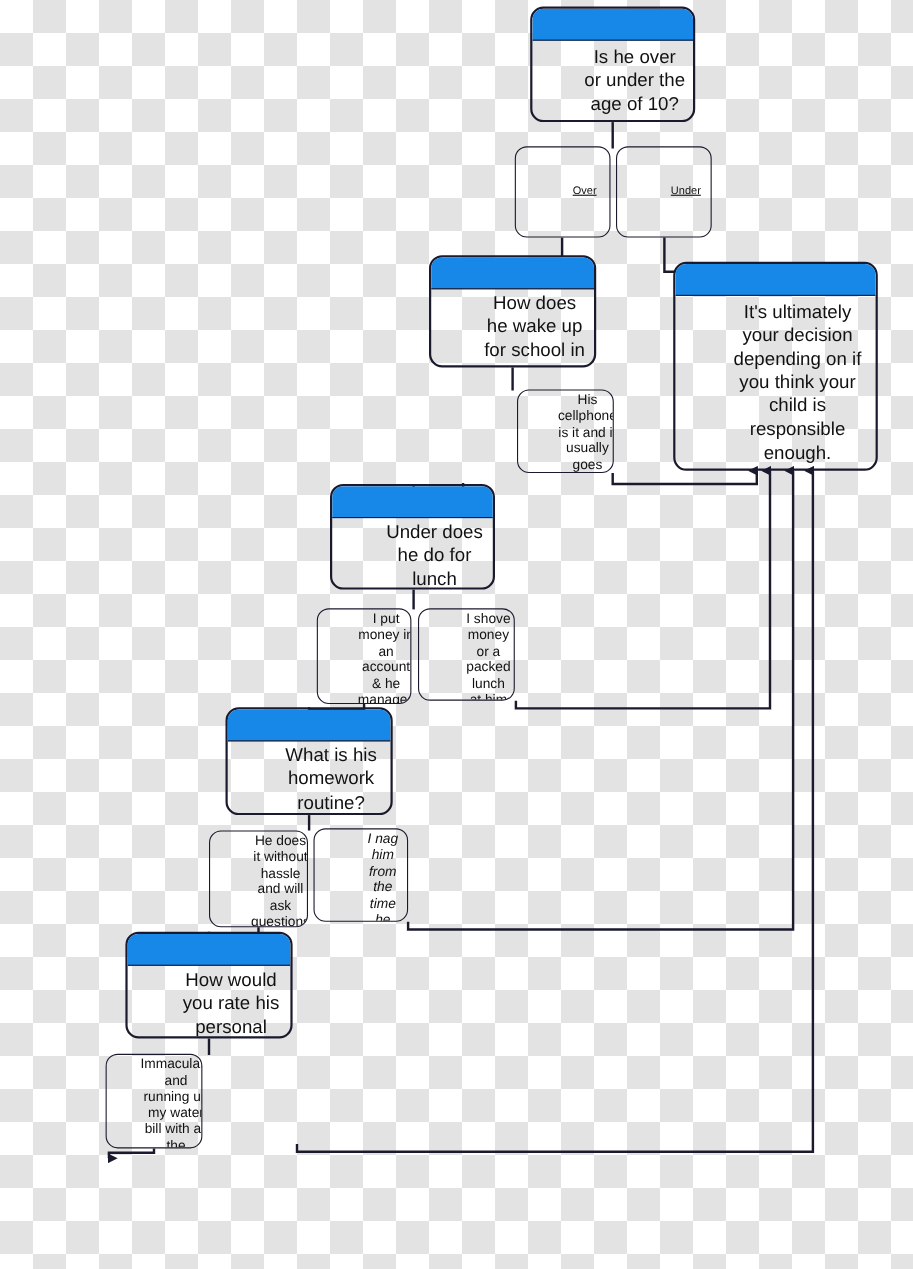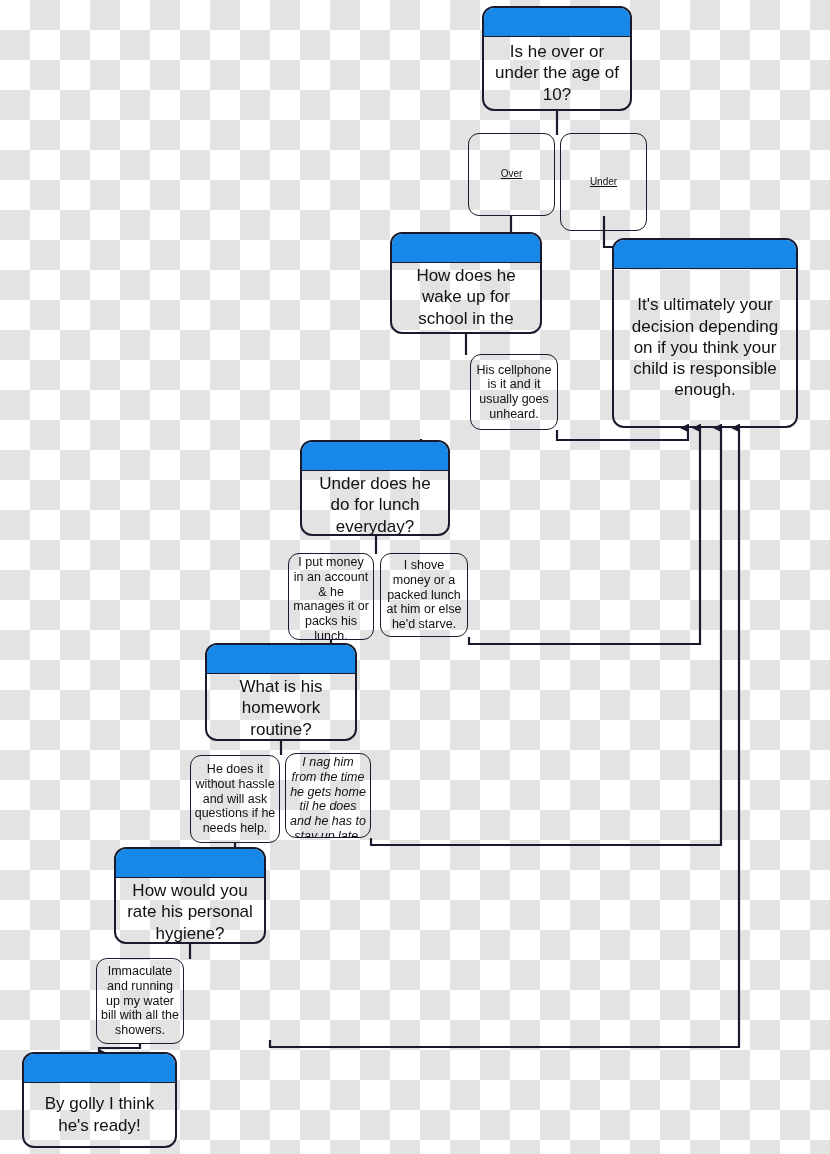"Is he over or under" .node .body { margin-left: none -> 40px }
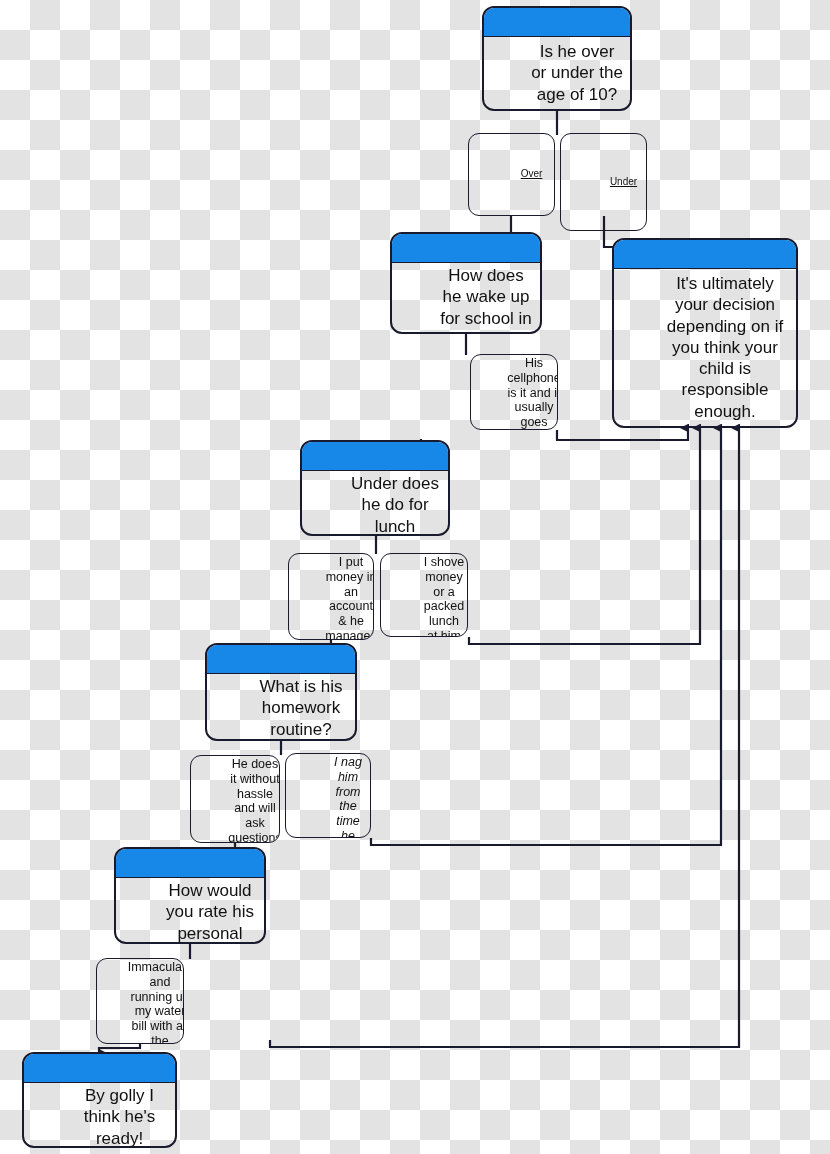"Under" div.node { height: 98px -> 83px }
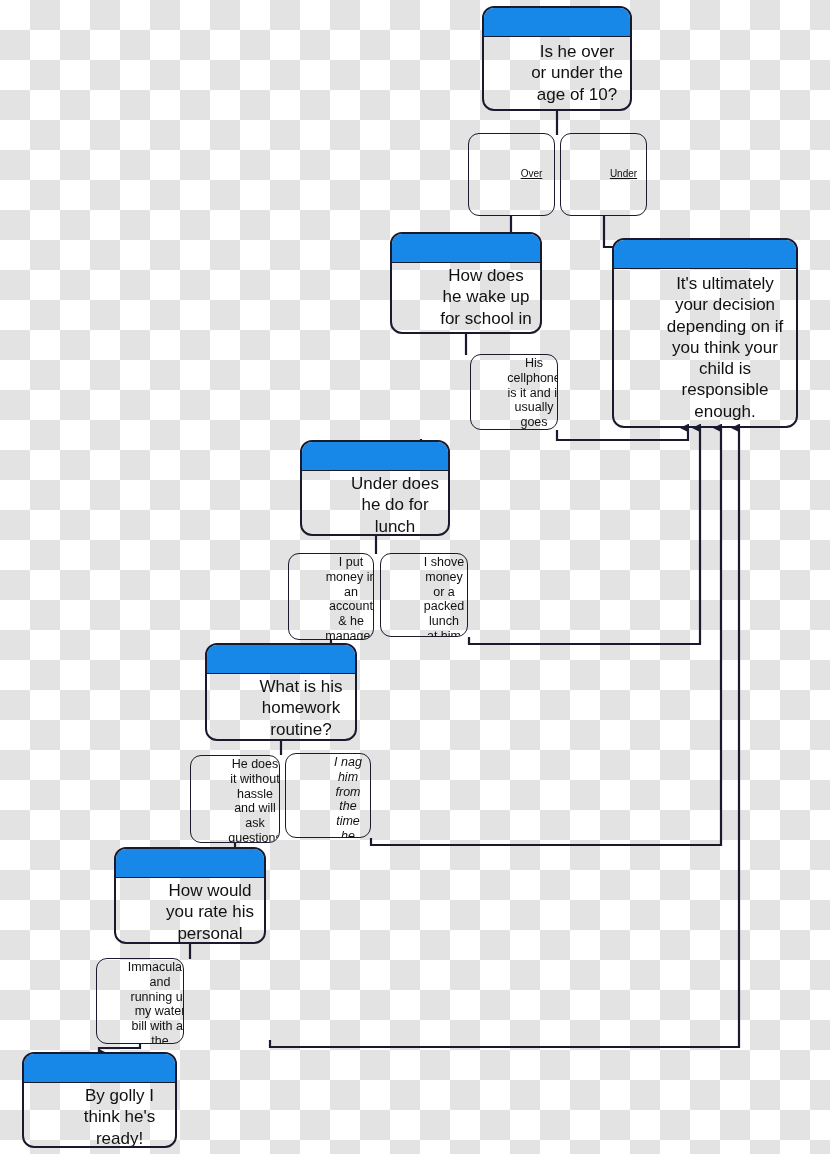"By golly I think he's" div.node { html: <div> <div></div> <div>By golly I think he's ready!</div> </div> -> none }
